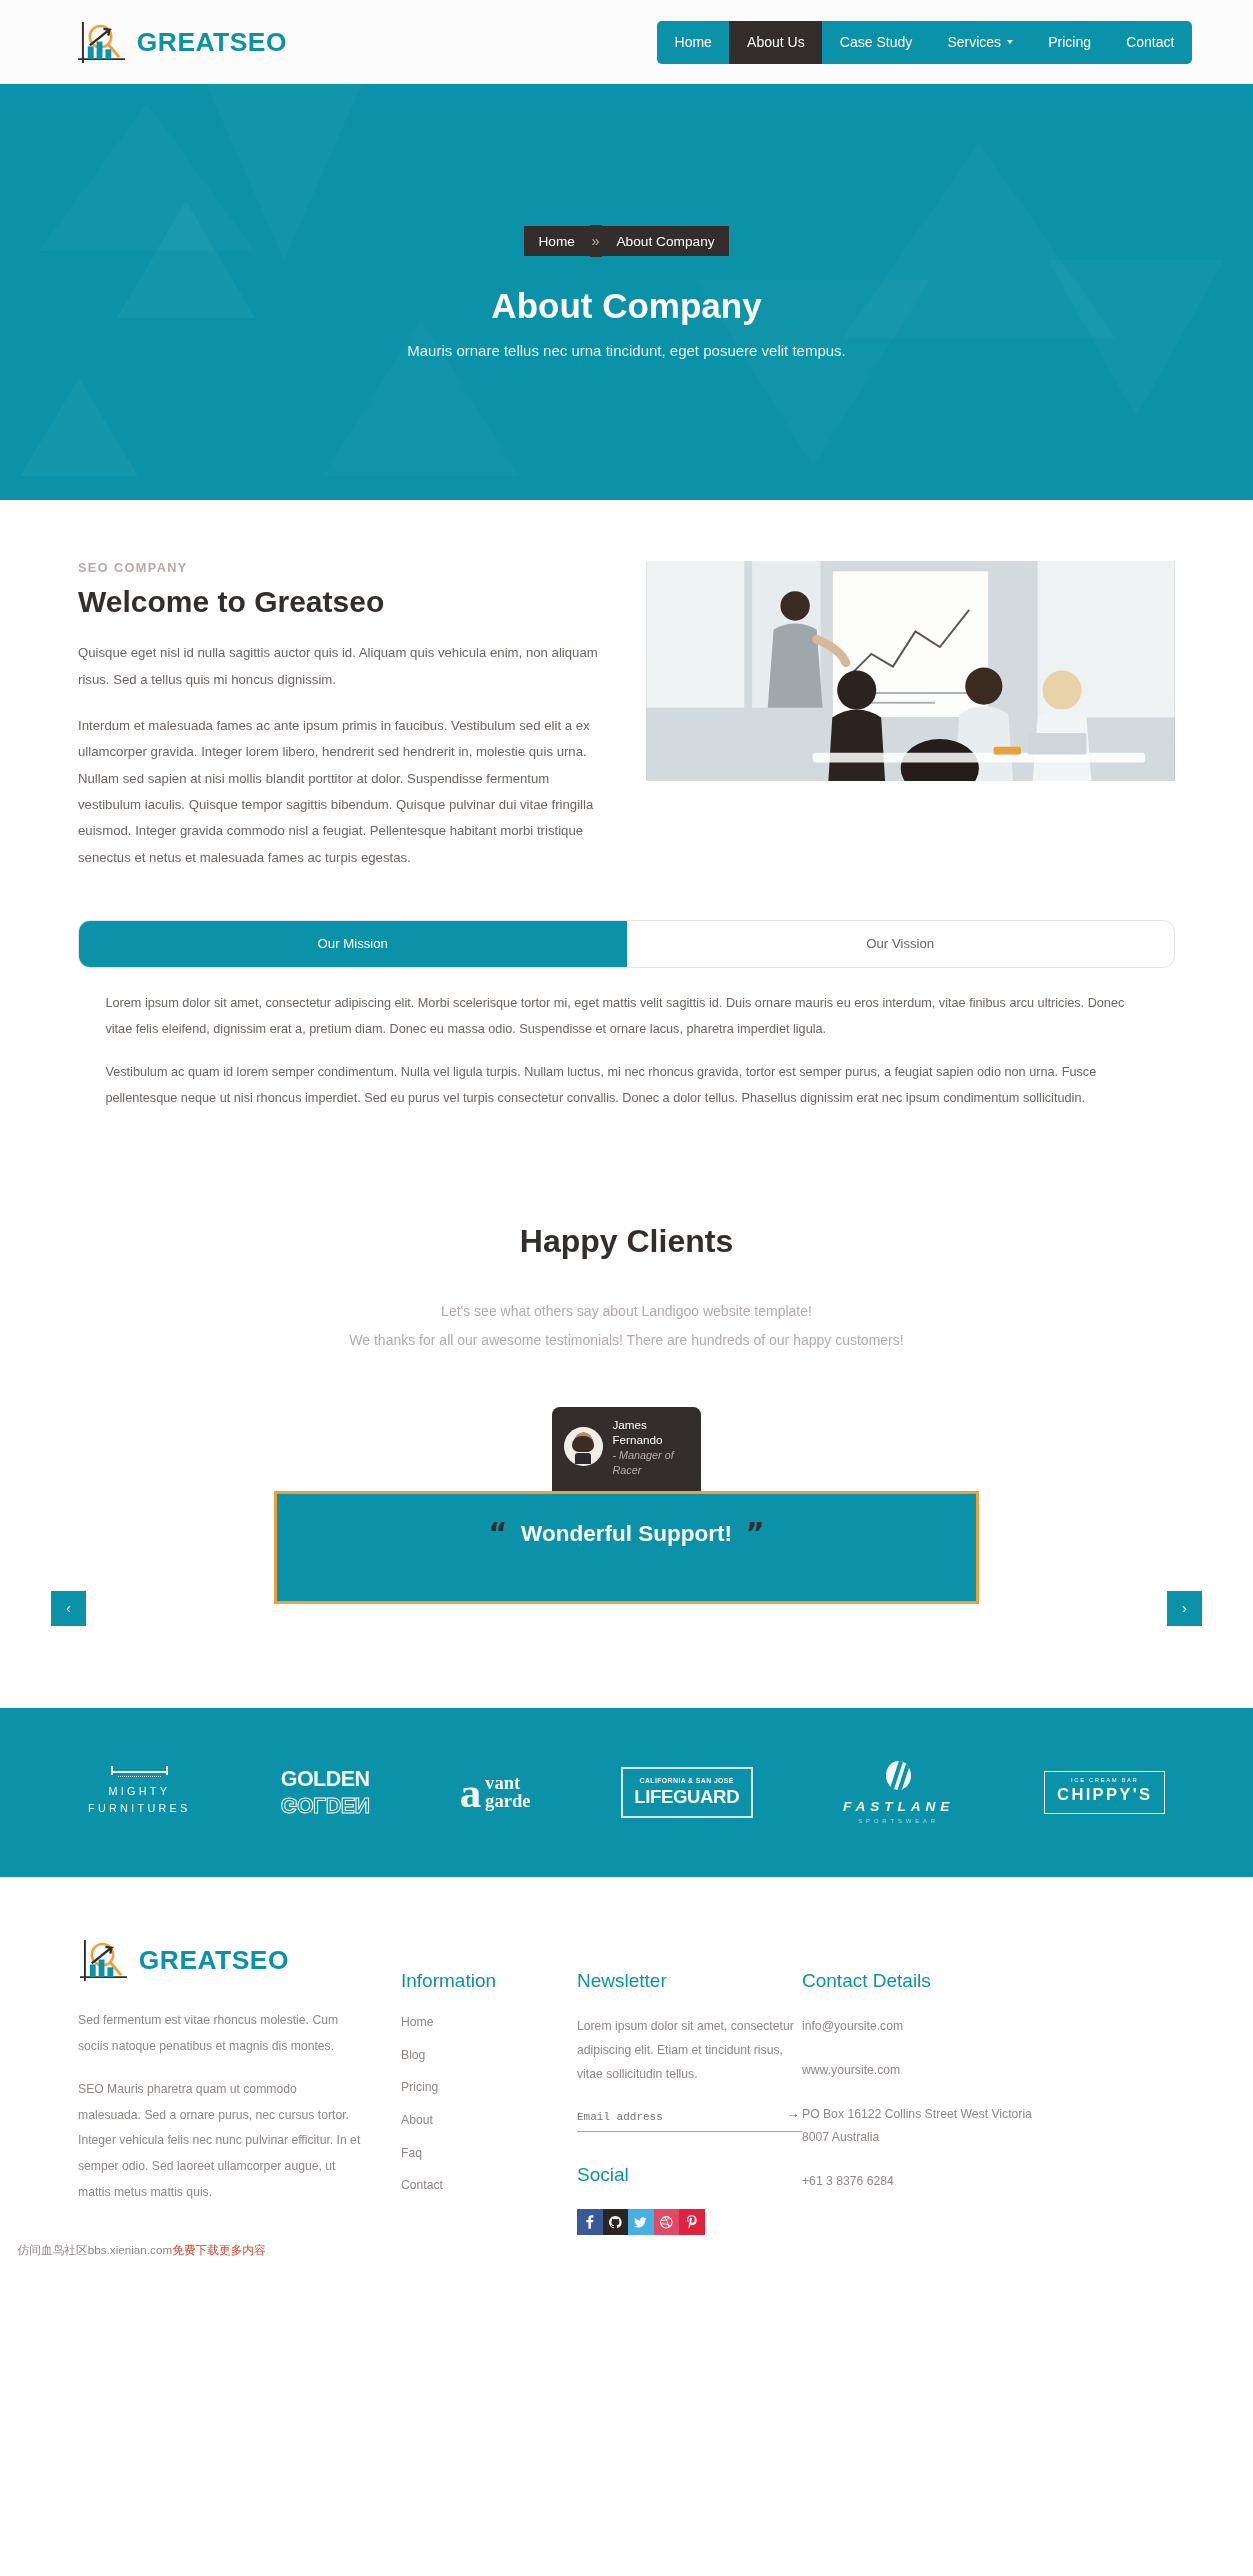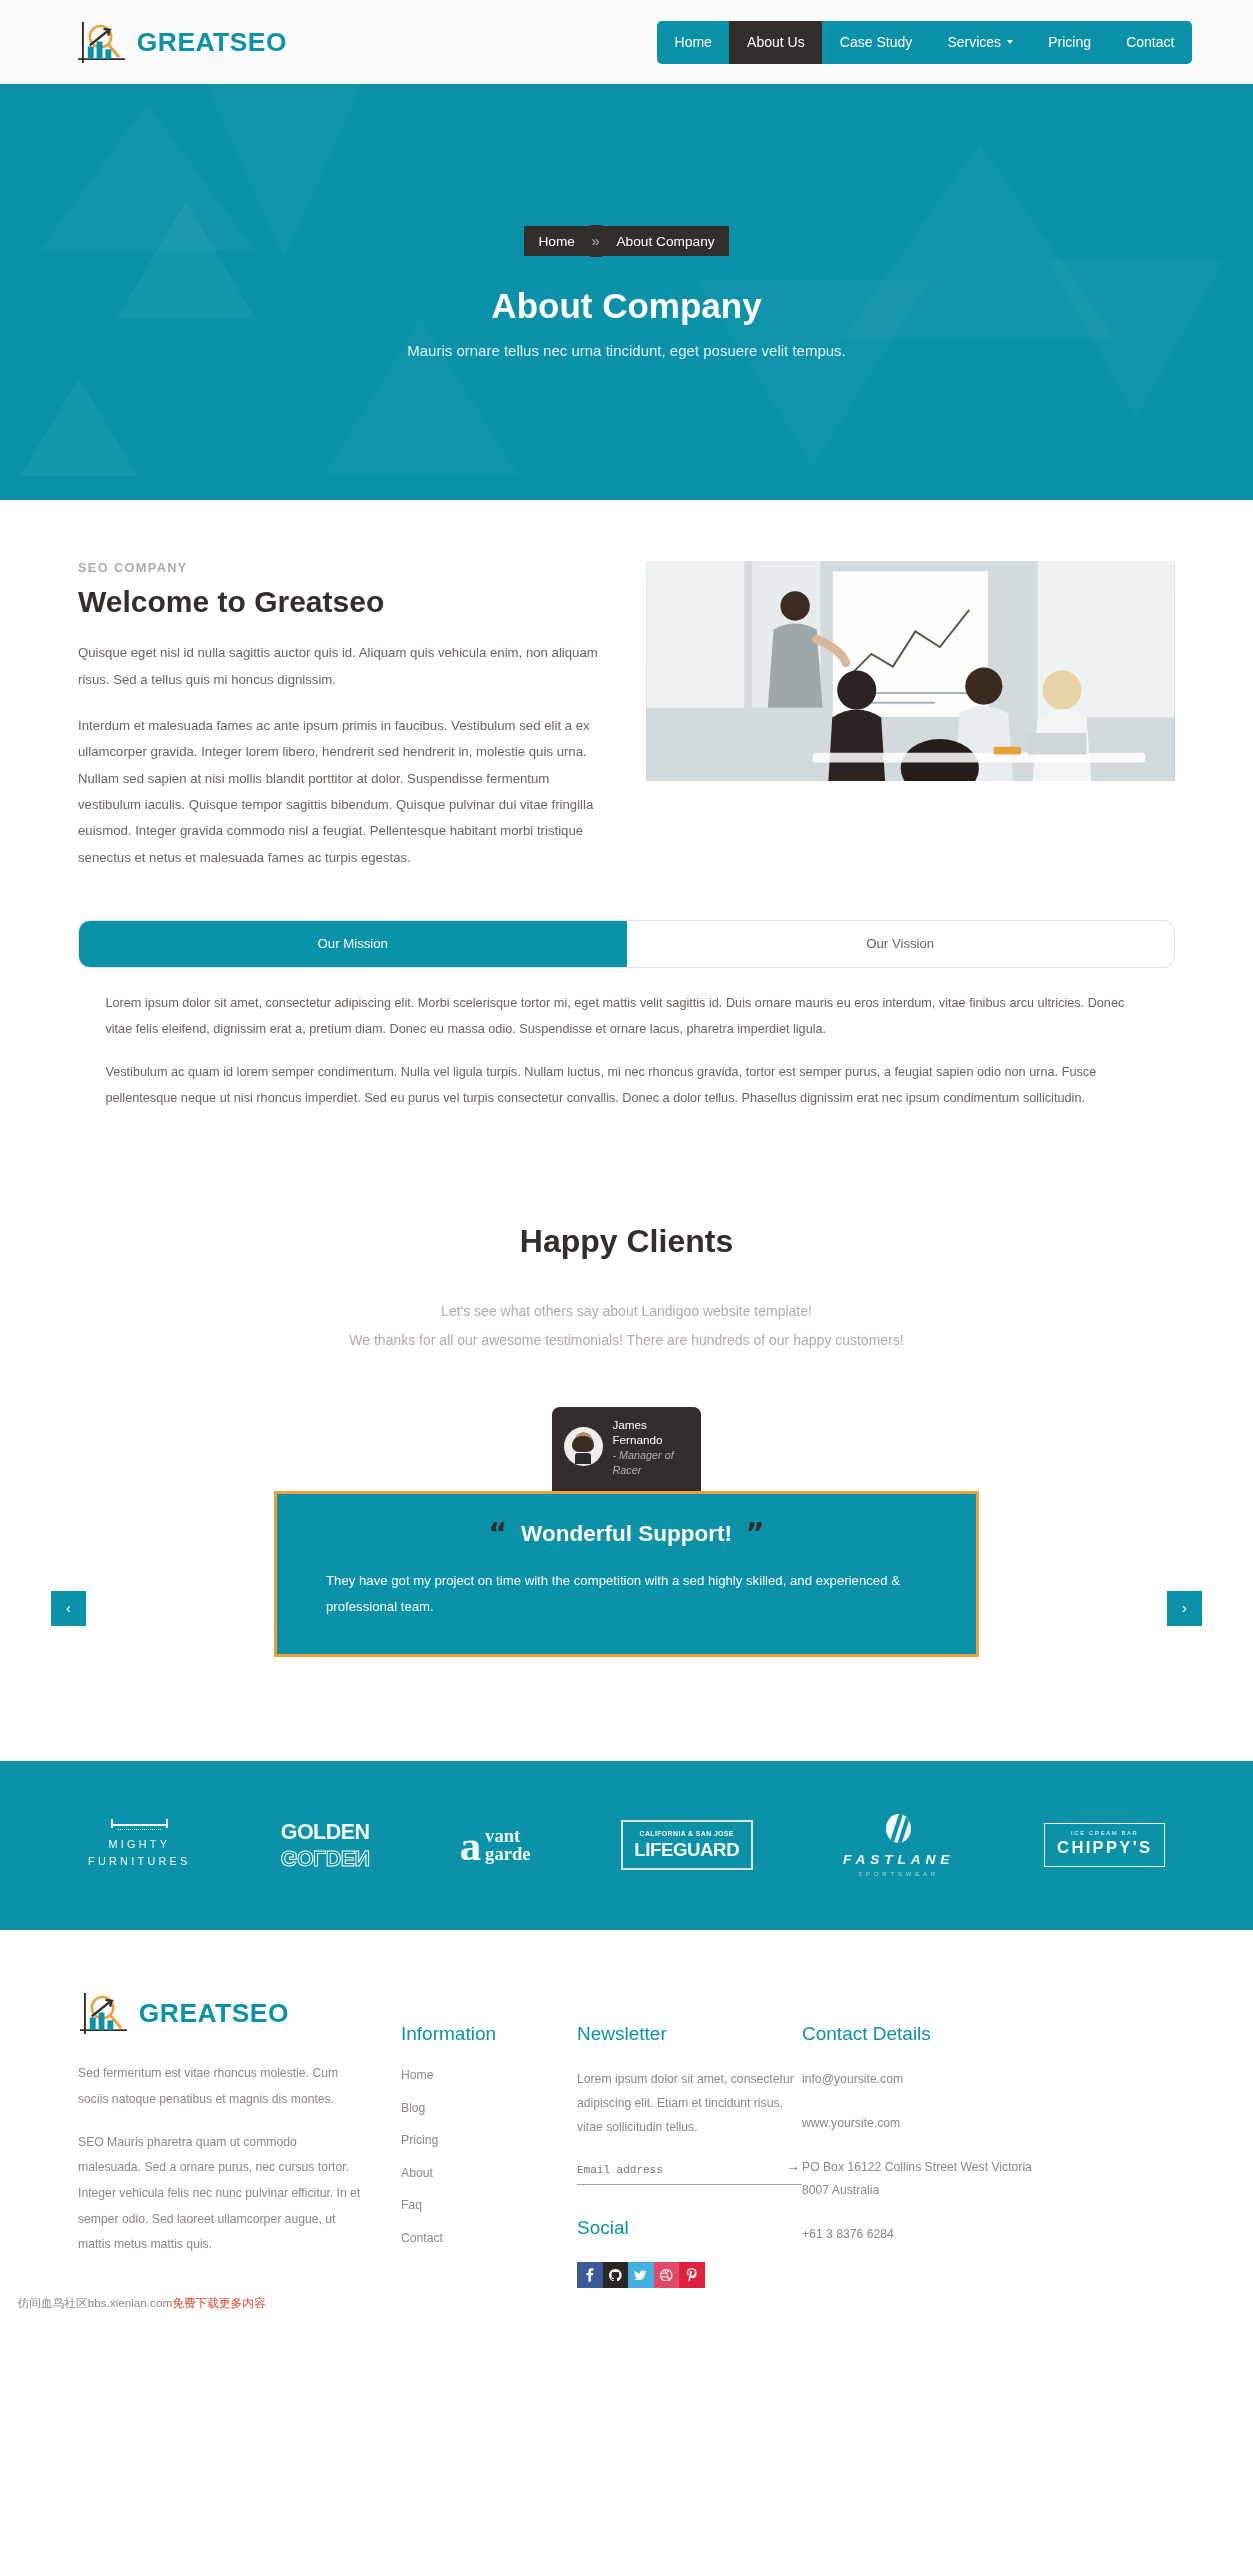"They have got my project" div.testi-body { html: <div>They have got my project on time with the competition with a sed highly skilled, and experienced &amp; professional team.</div> -> none }
